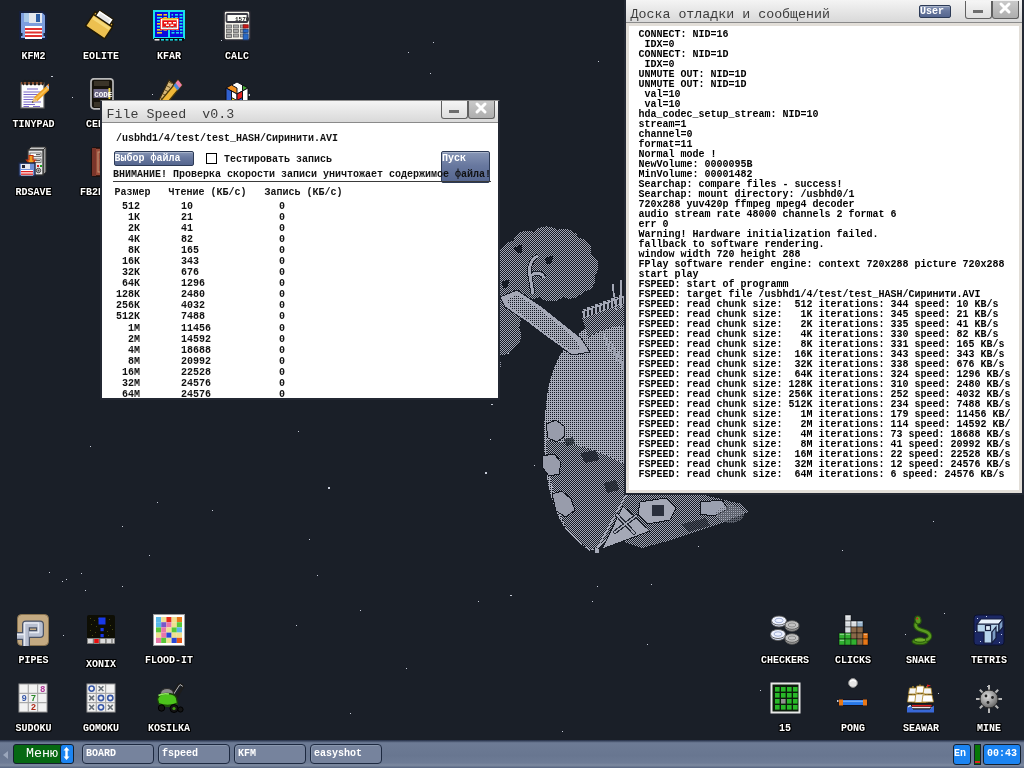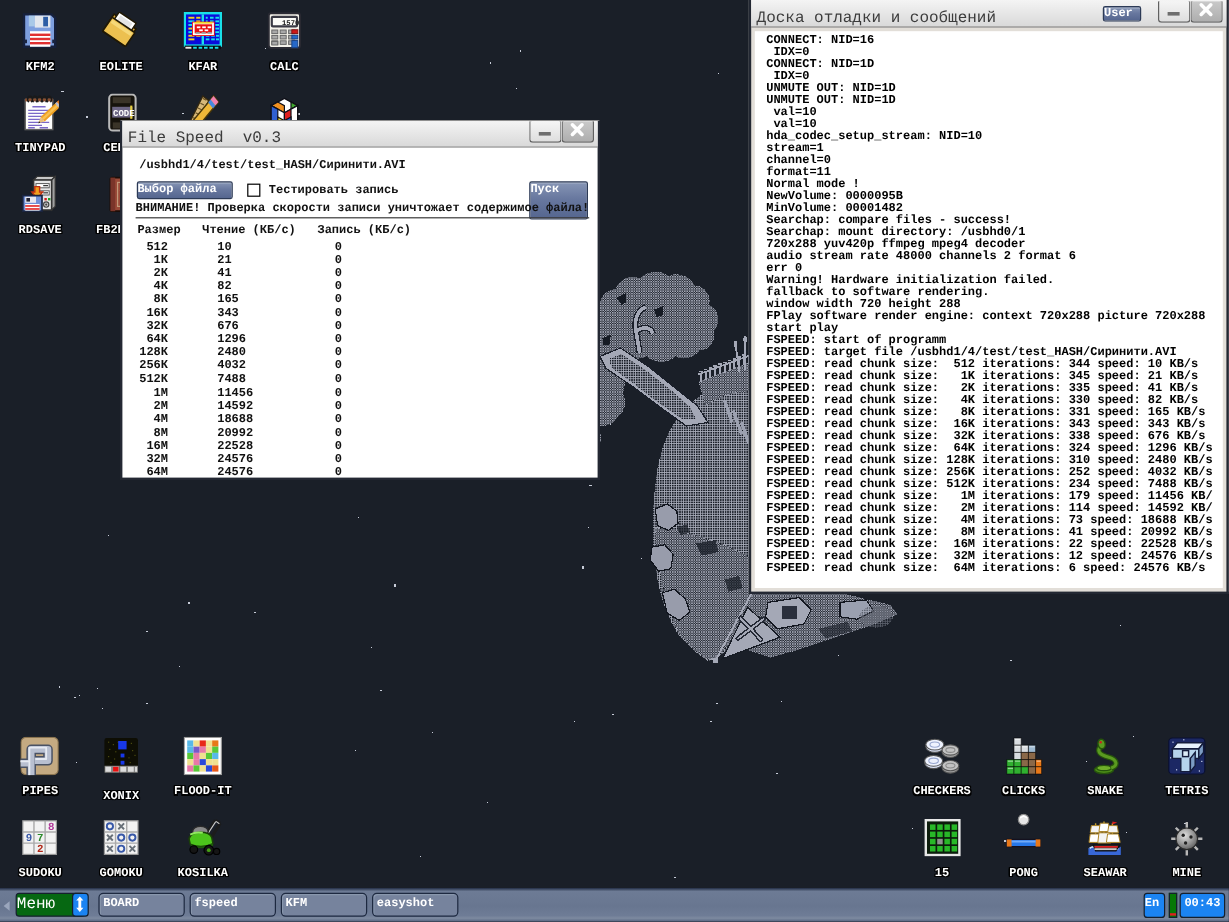"Меню" div.abs { text-align: none -> center }
